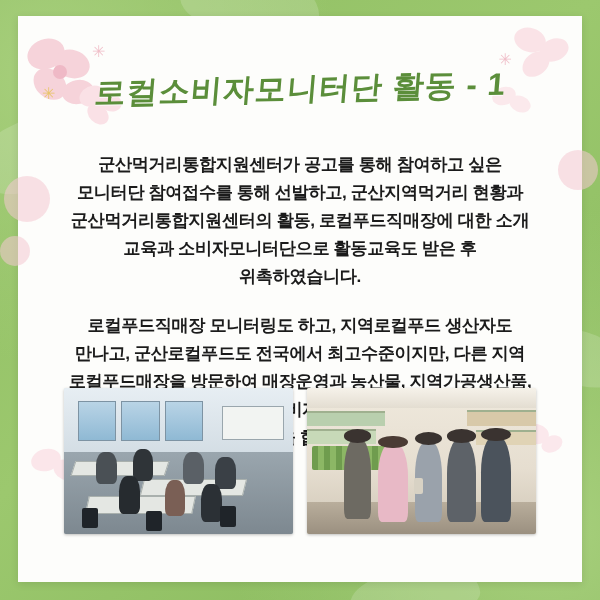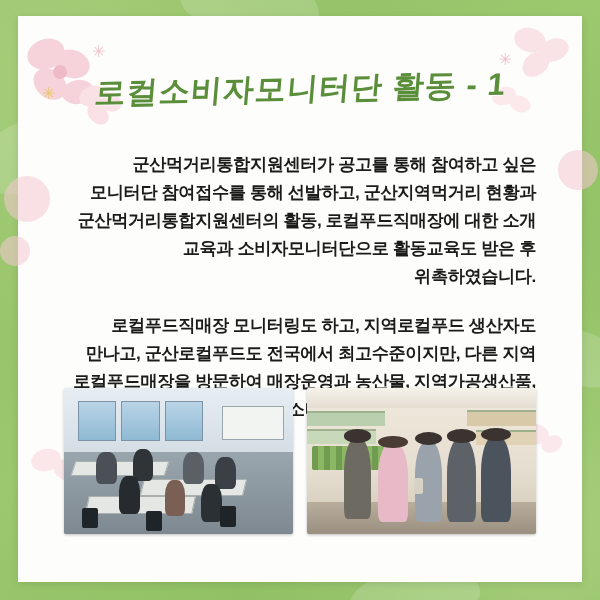"군산먹거리통합지원센터가 공고를 통해 참여하고 싶은" .para { text-align: right -> center }
